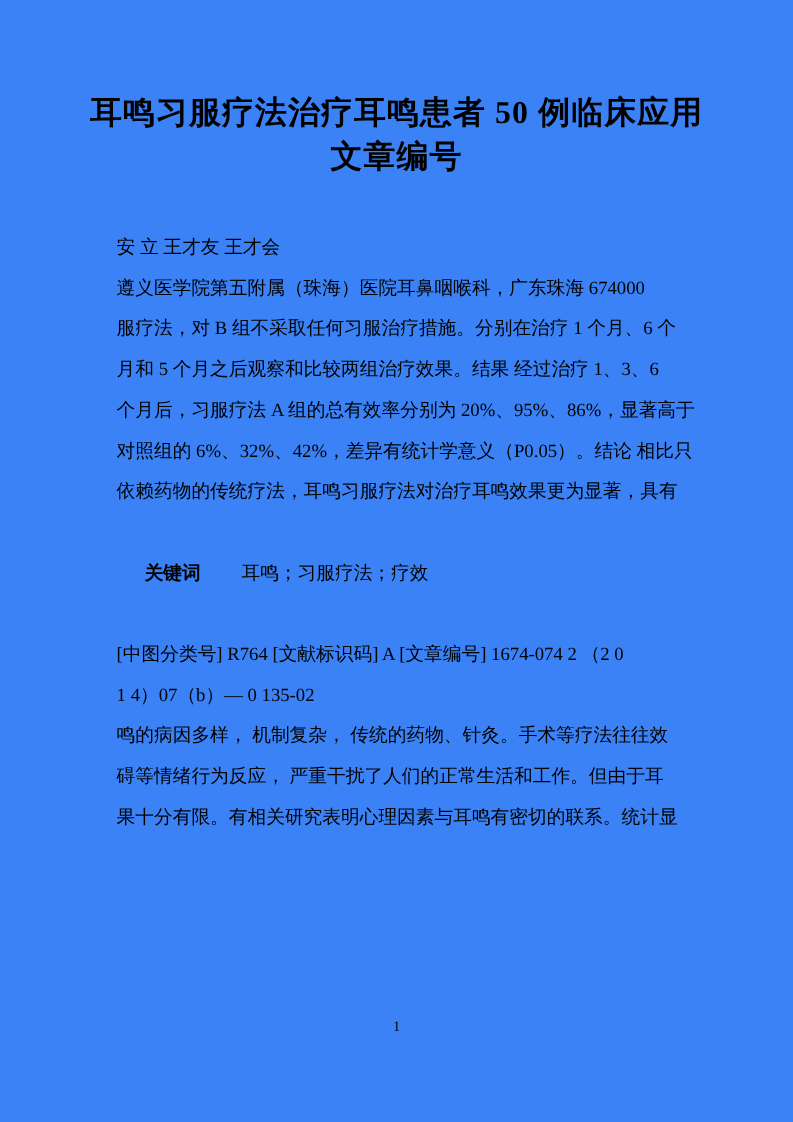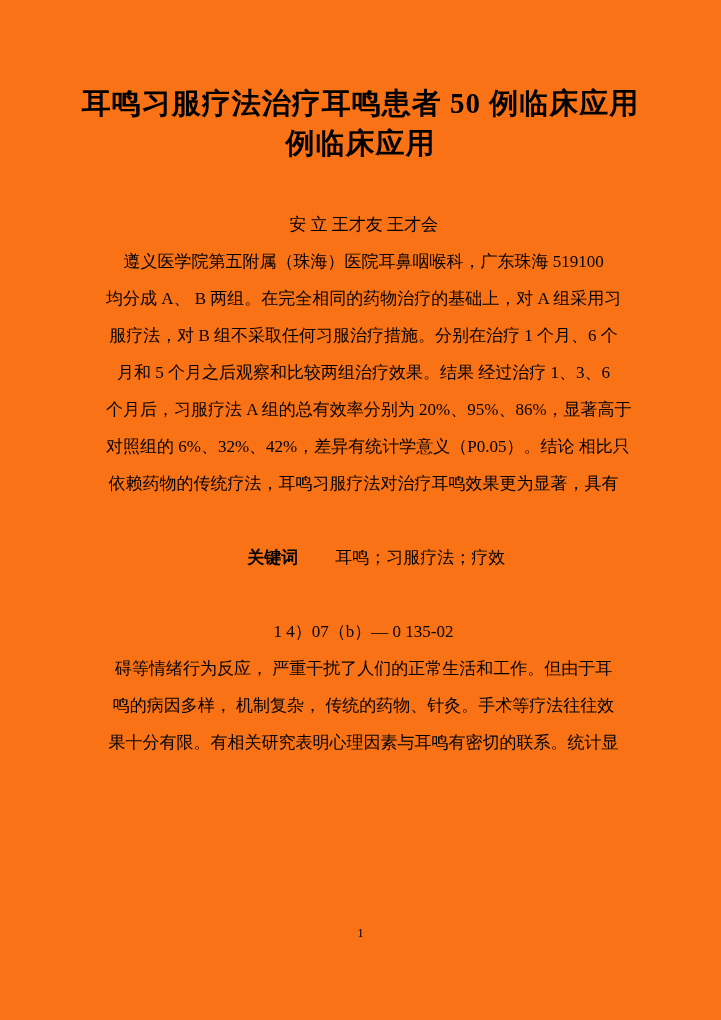"耳鸣习服疗法治疗耳鸣患者 50 例临床应用" .page { background: #f97316 -> #3b82f6 }
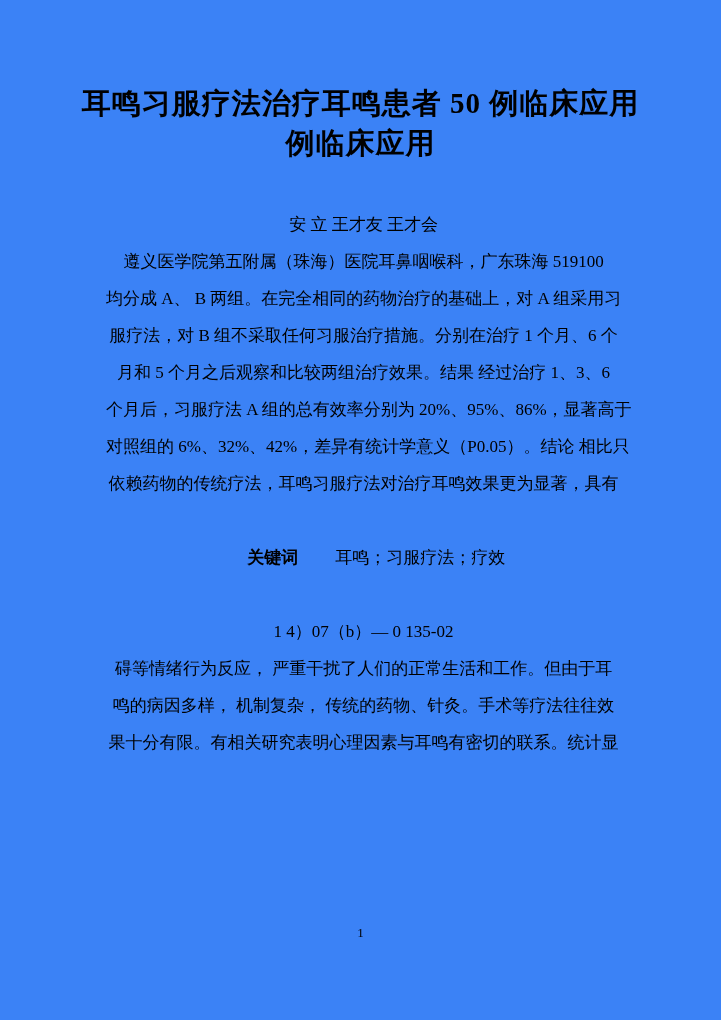"例临床应用" div.title-line { text: 例临床应用 -> 文章编号 }
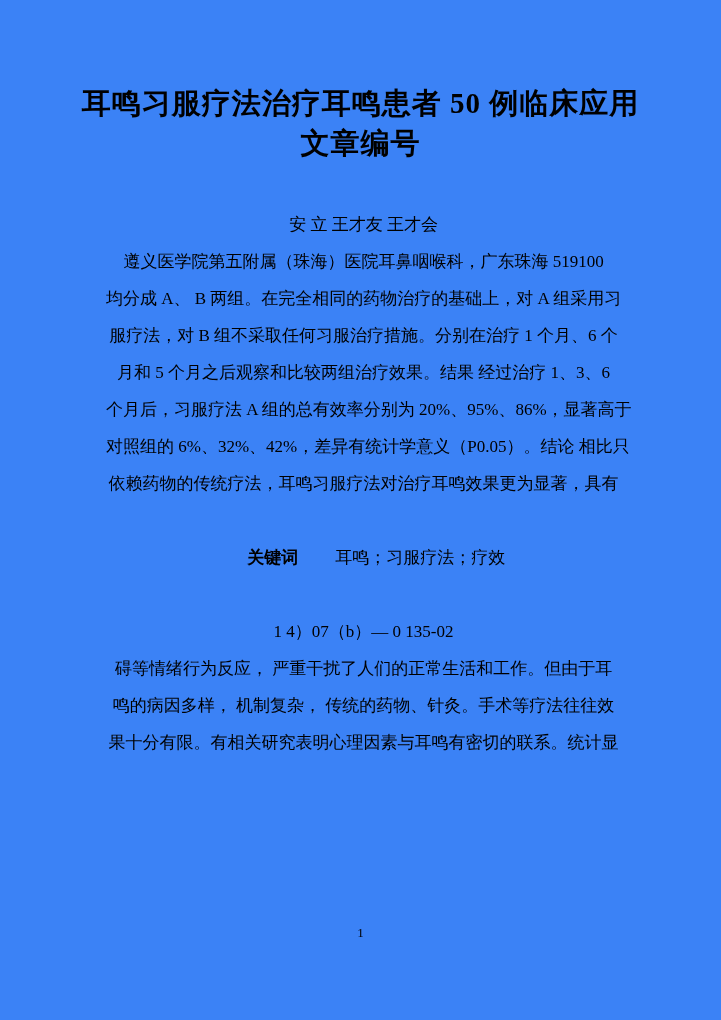"安 立 王才友 王才会" .content { text-align: center -> left }
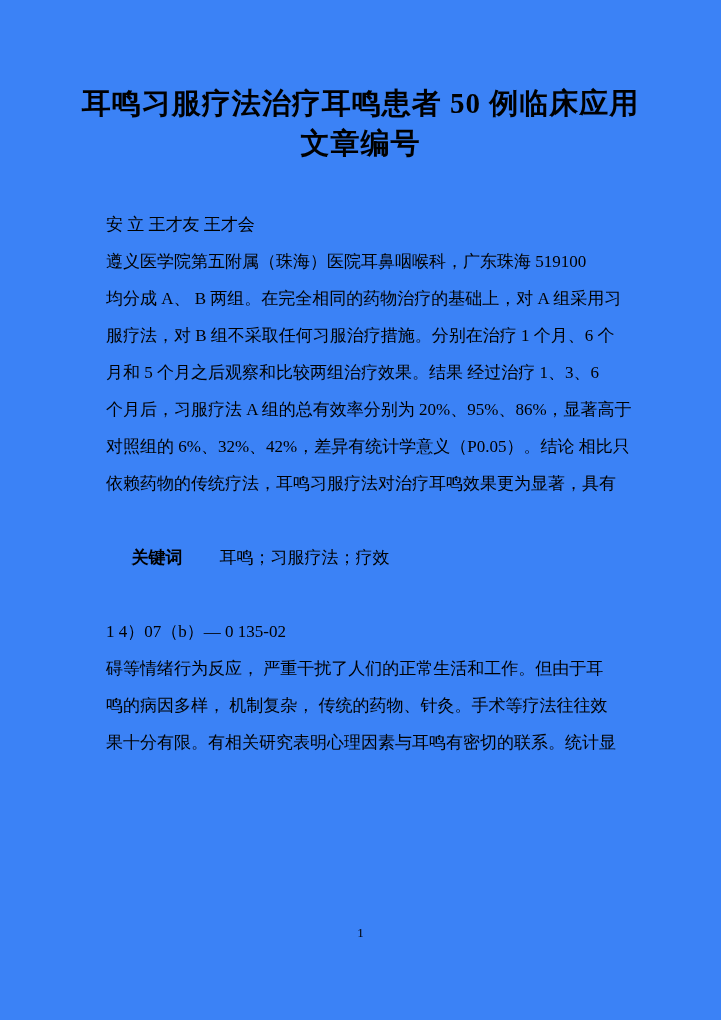"遵义医学院第五附属（珠海）医院耳鼻咽喉科，广东珠海 519100" div.line { text: 519100 -> 674000 }
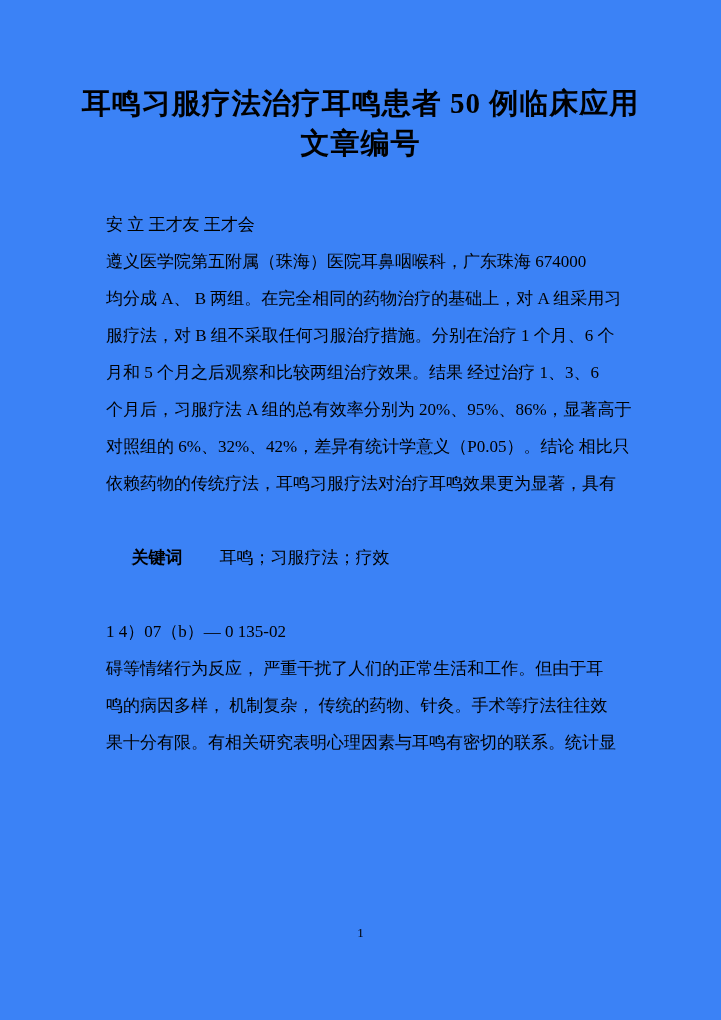"均分成 A、 B 两组。在完全相同的药物治疗的基础上，对 A" div.line { html: <div>均分成 A、 B 两组。在完全相同的药物治疗的基础上，对 A 组采用习</div> -> none }
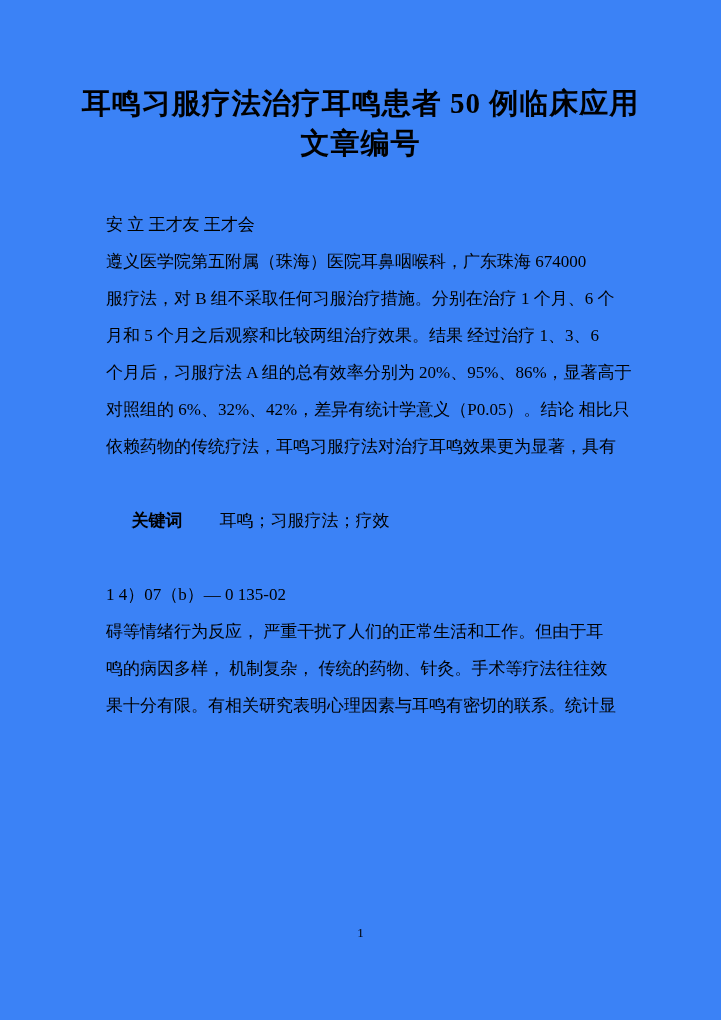"[中图分类号] R764 [文献标识码] A [文章编号]" div.line { html: none -> <div>[中图分类号] R764 [文献标识码] A [文章编号] 1674-074 2 （2 0</div> }
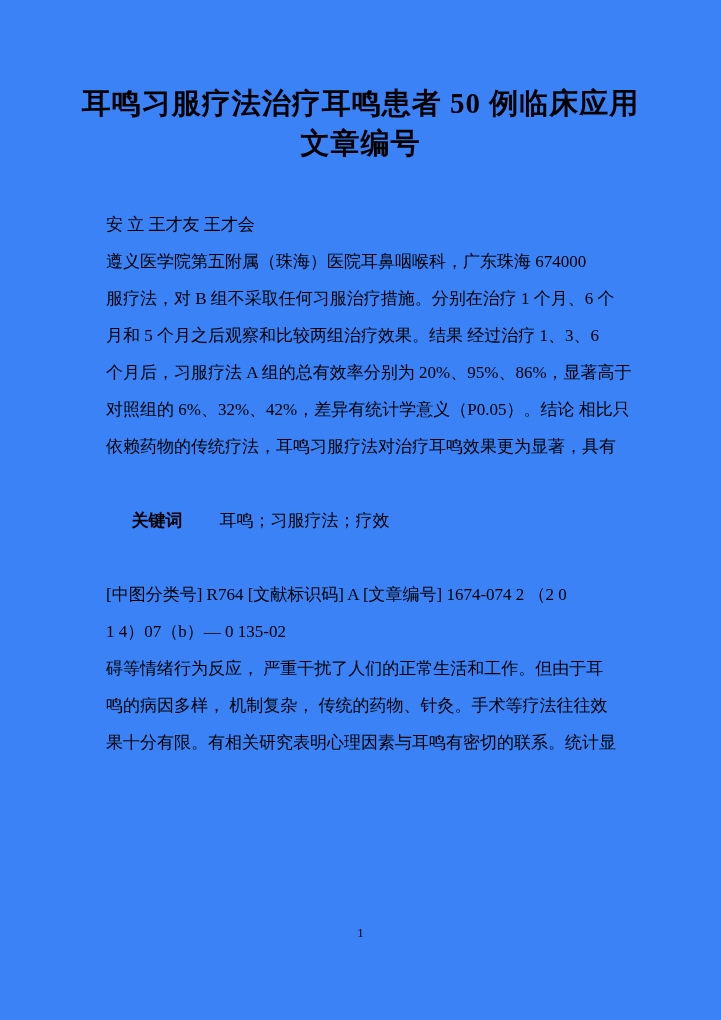"碍等情绪行为反应， 严重干扰了人们的正常生活和工作。但由于耳" div.line { order: before "鸣的病因多样， 机制复杂， 传统的药物、针灸。手术等疗法往往效" -> after "鸣的病因多样， 机制复杂， 传统的药物、针灸。手术等疗法往往效" }
